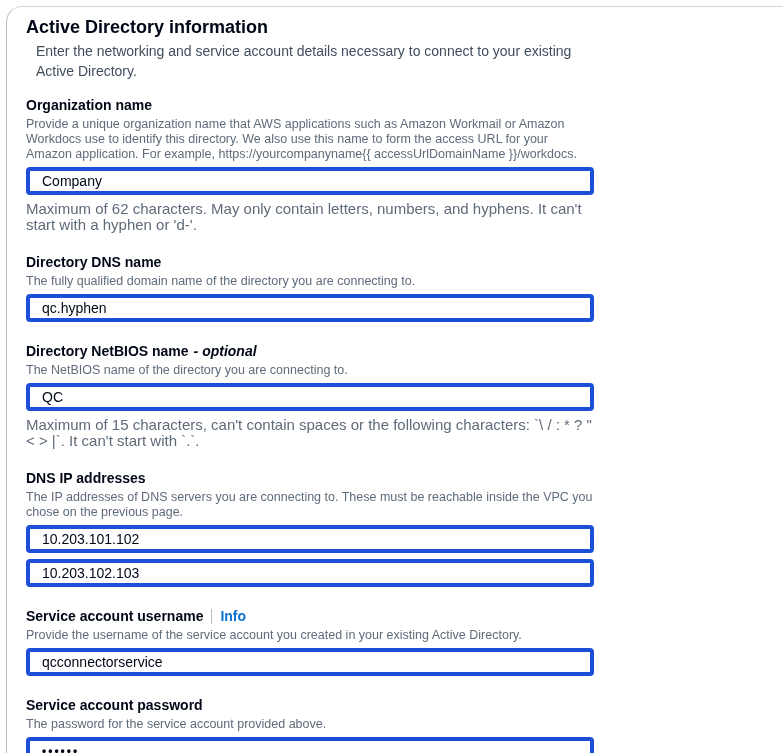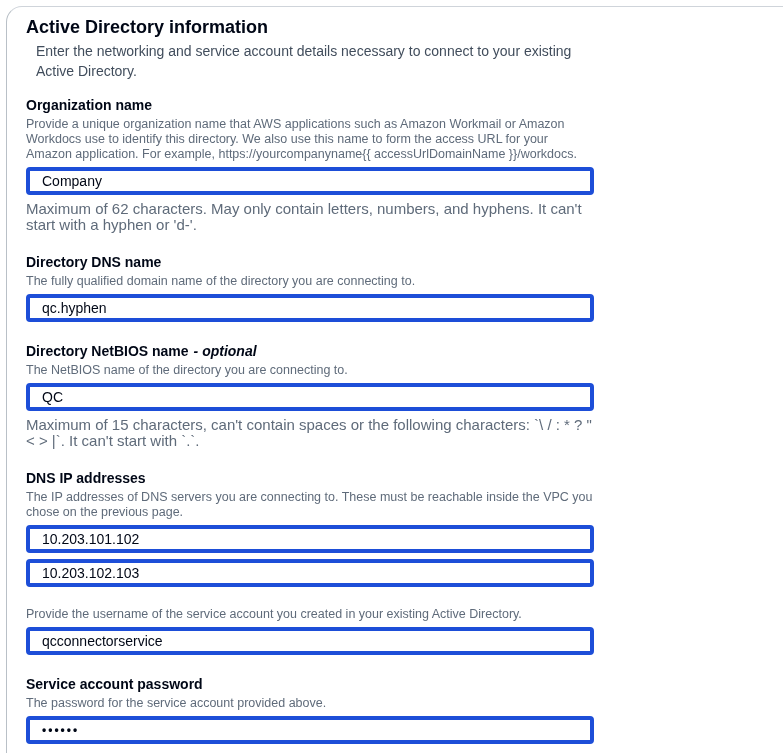"Service account username" div.label-row { html: none -> <div> <span>Service account username</span> <span></span> <a>Info</a> </div> }
